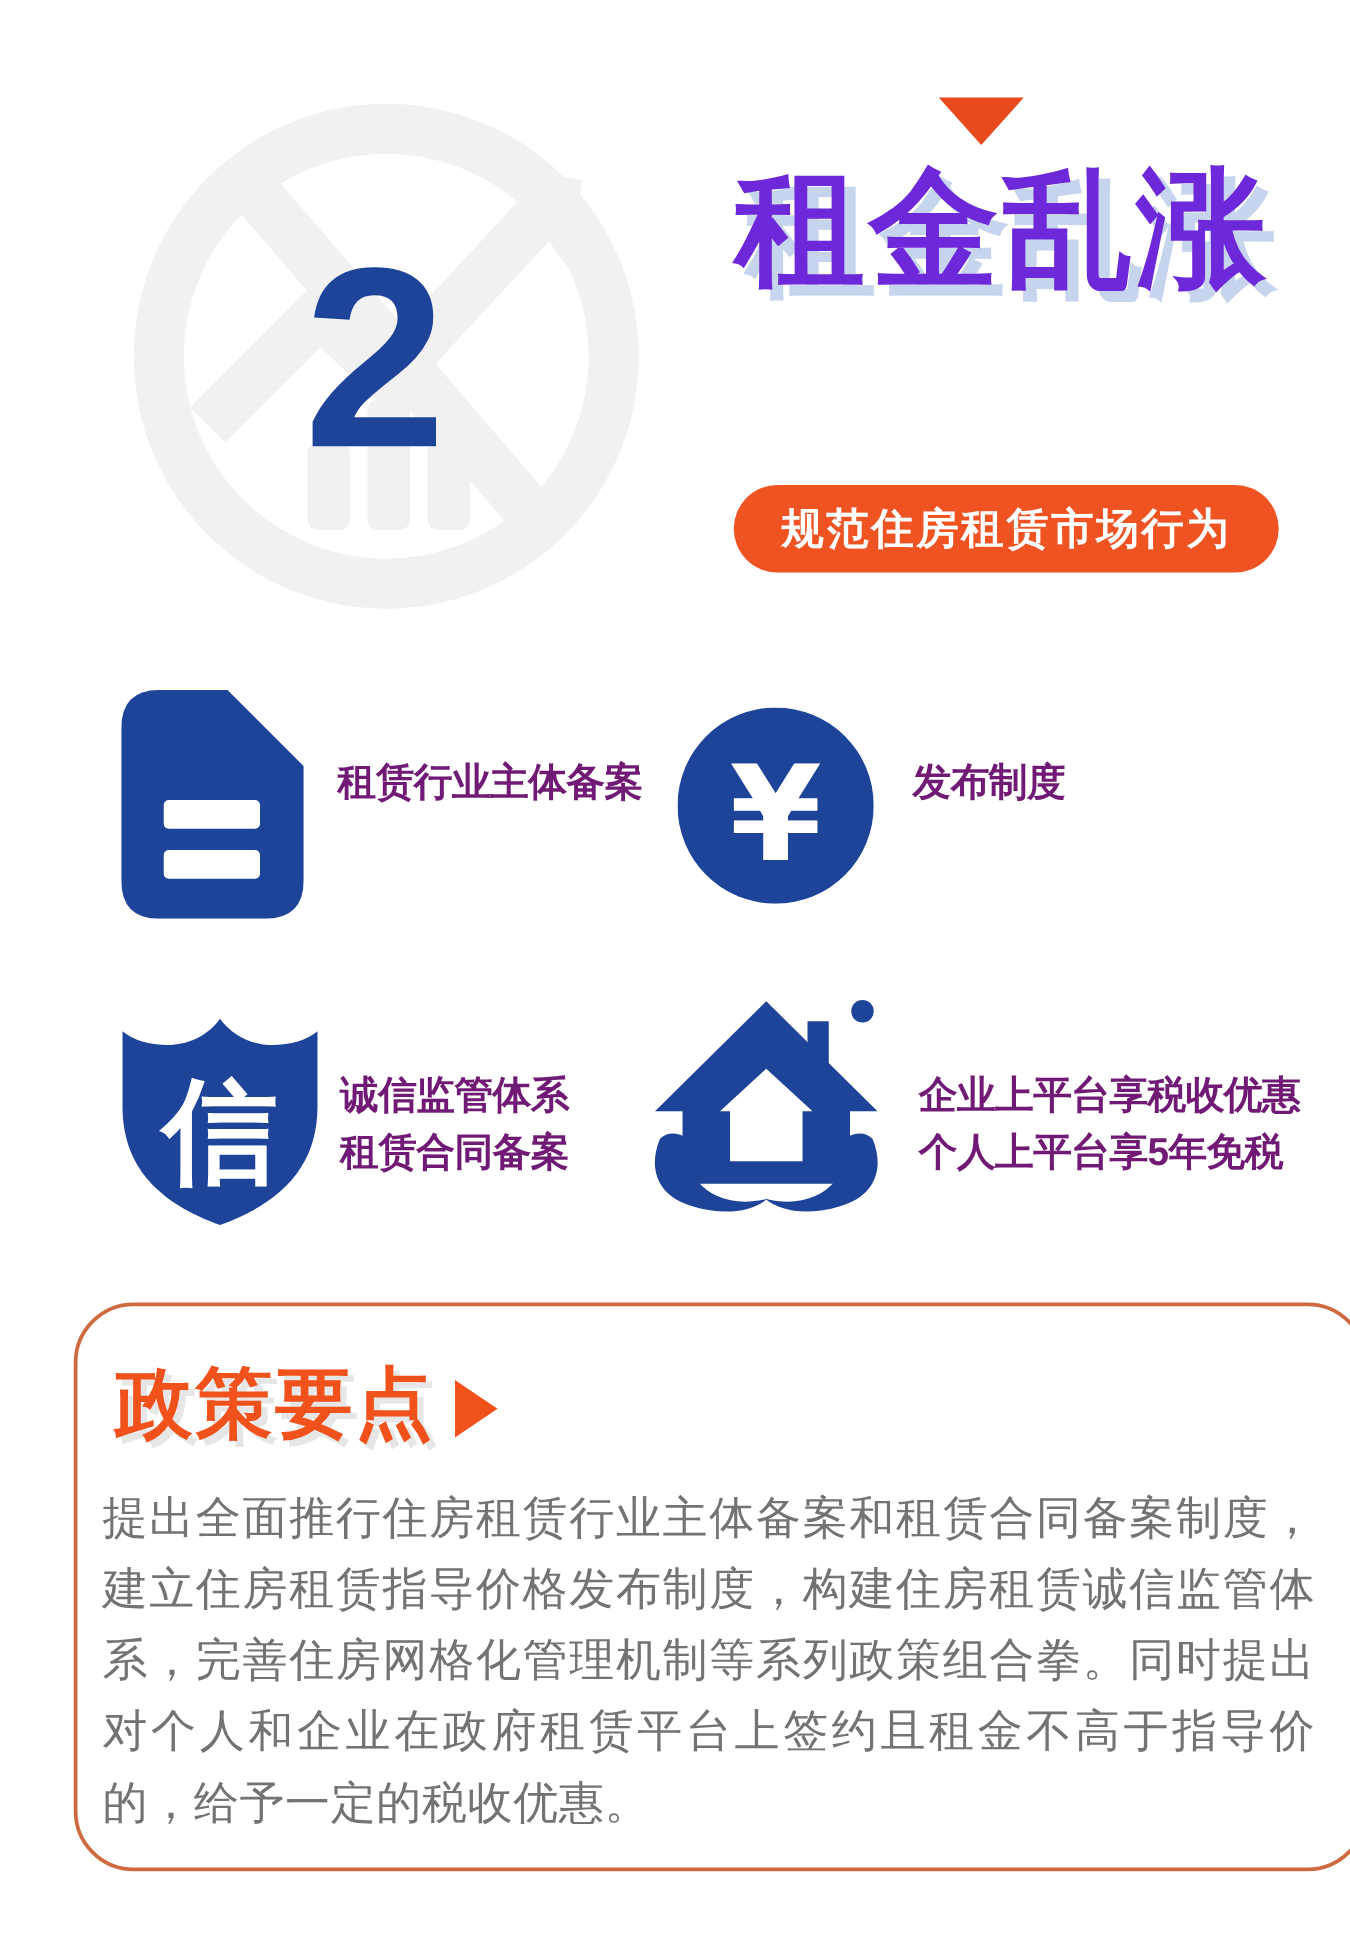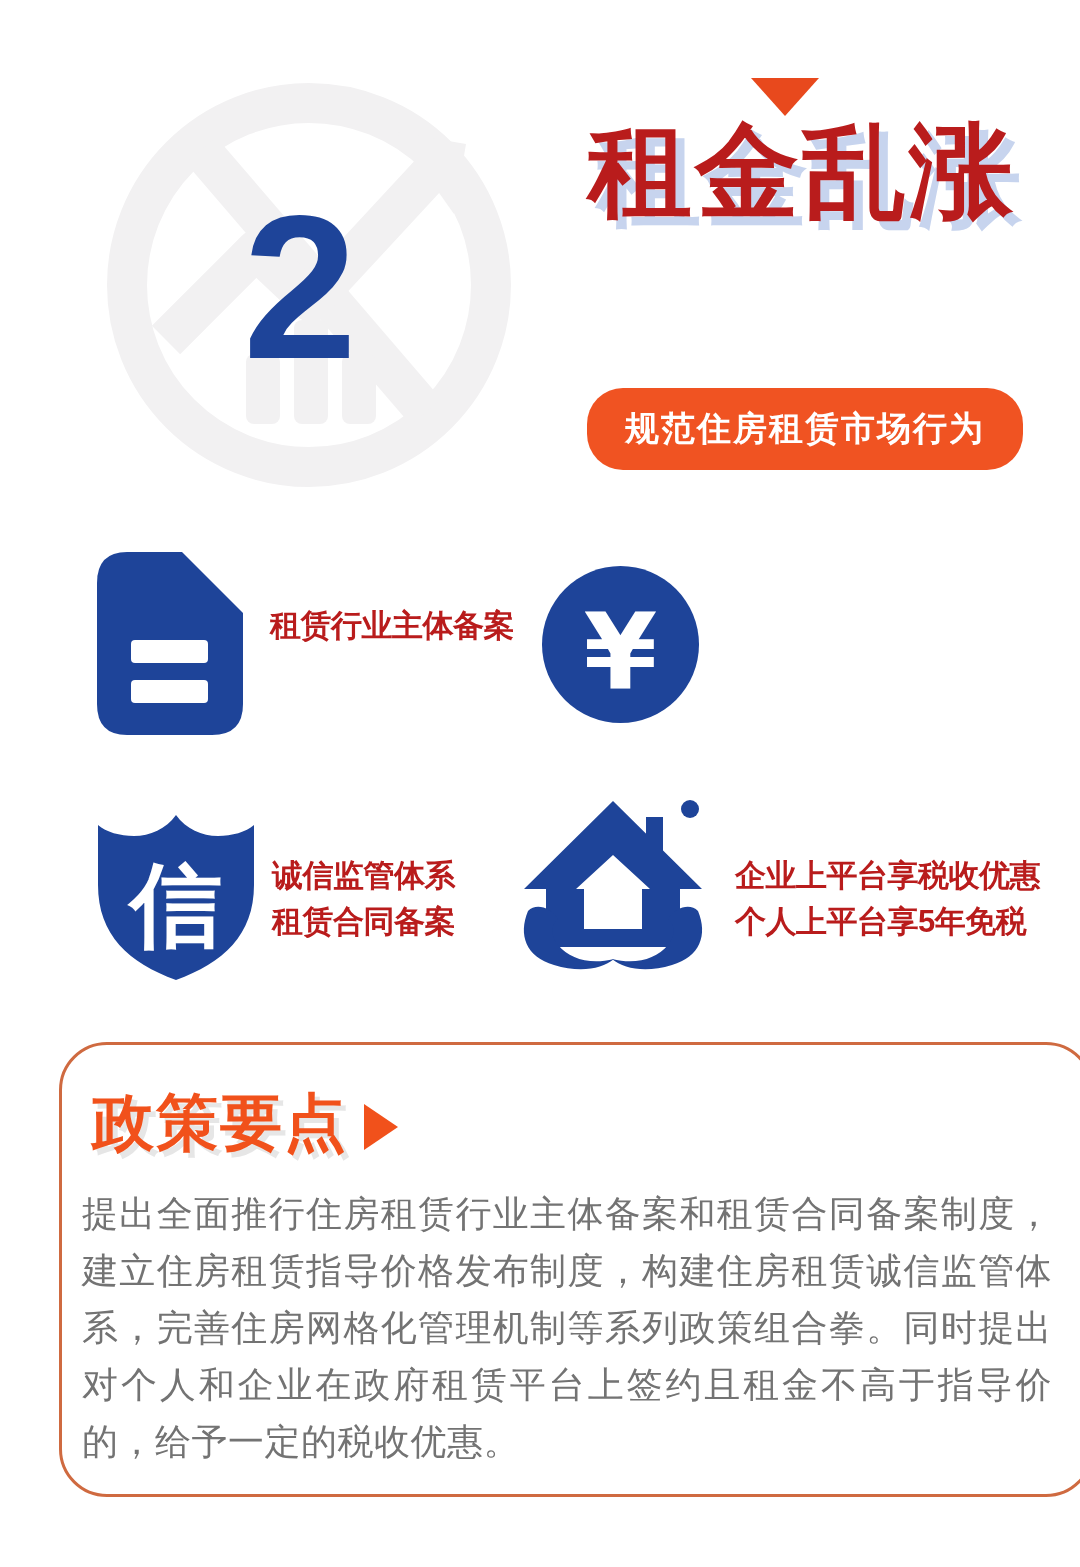"租金乱涨" .main-title { color: #b91c1c -> #6d28d9; top: 106px -> 118px }
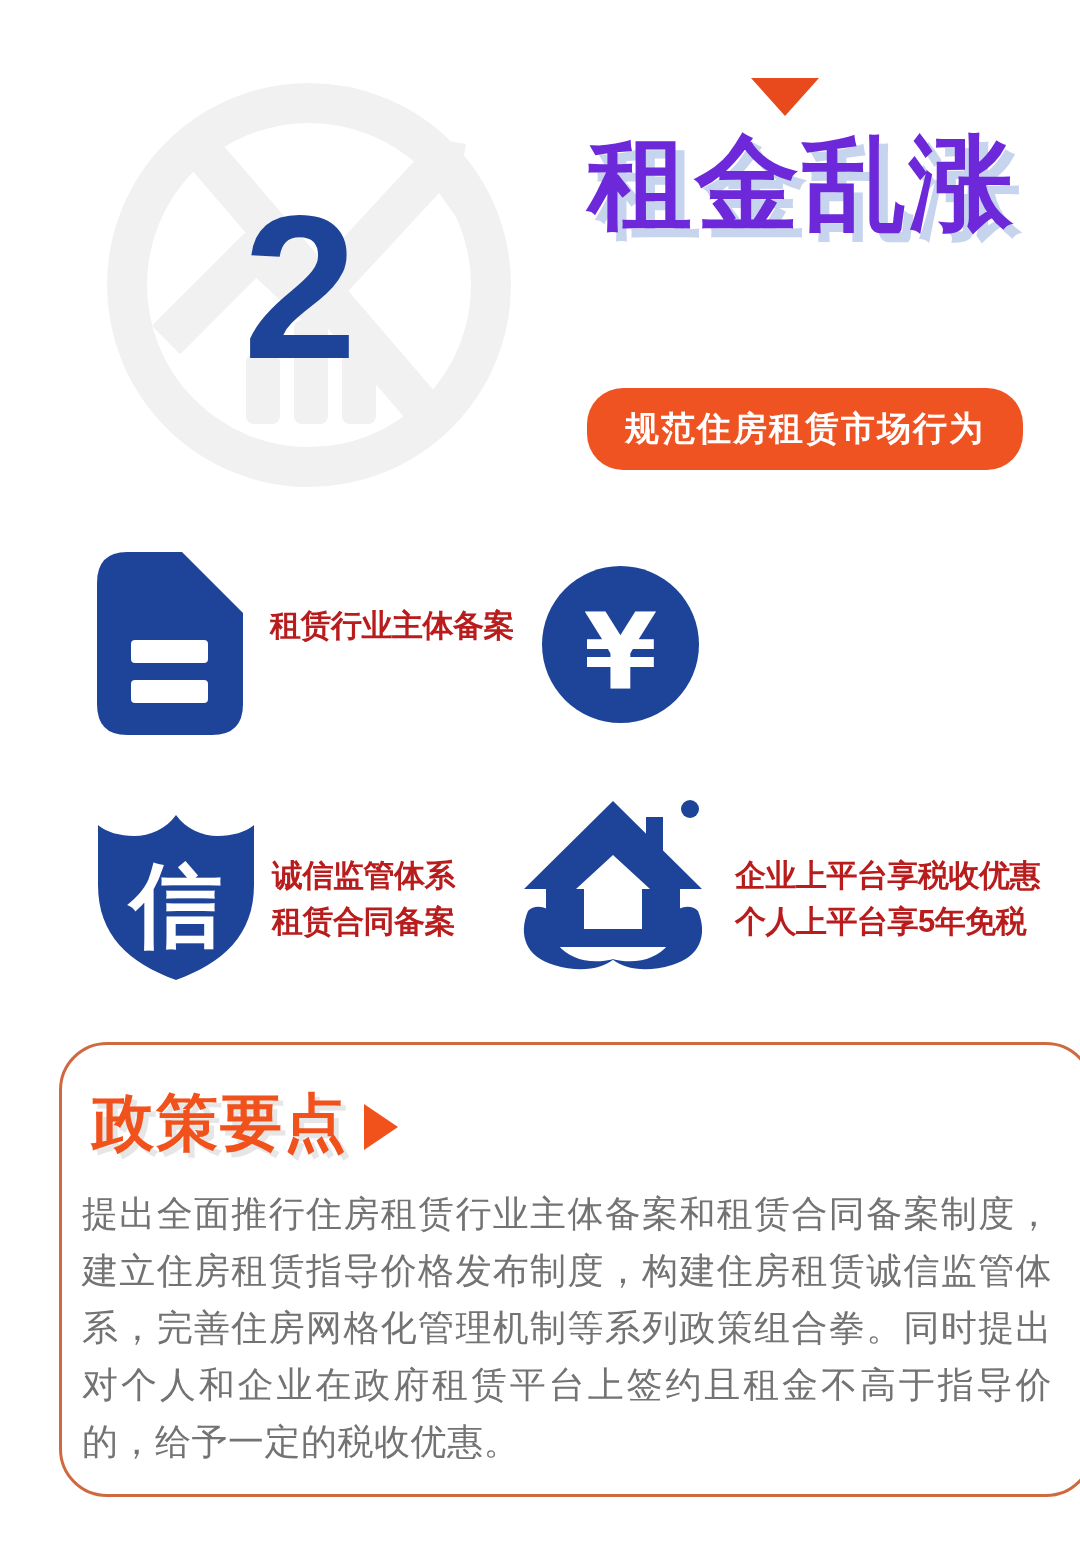"规范住房租赁市场行为" .badge-pill { height: 82px -> 70px }
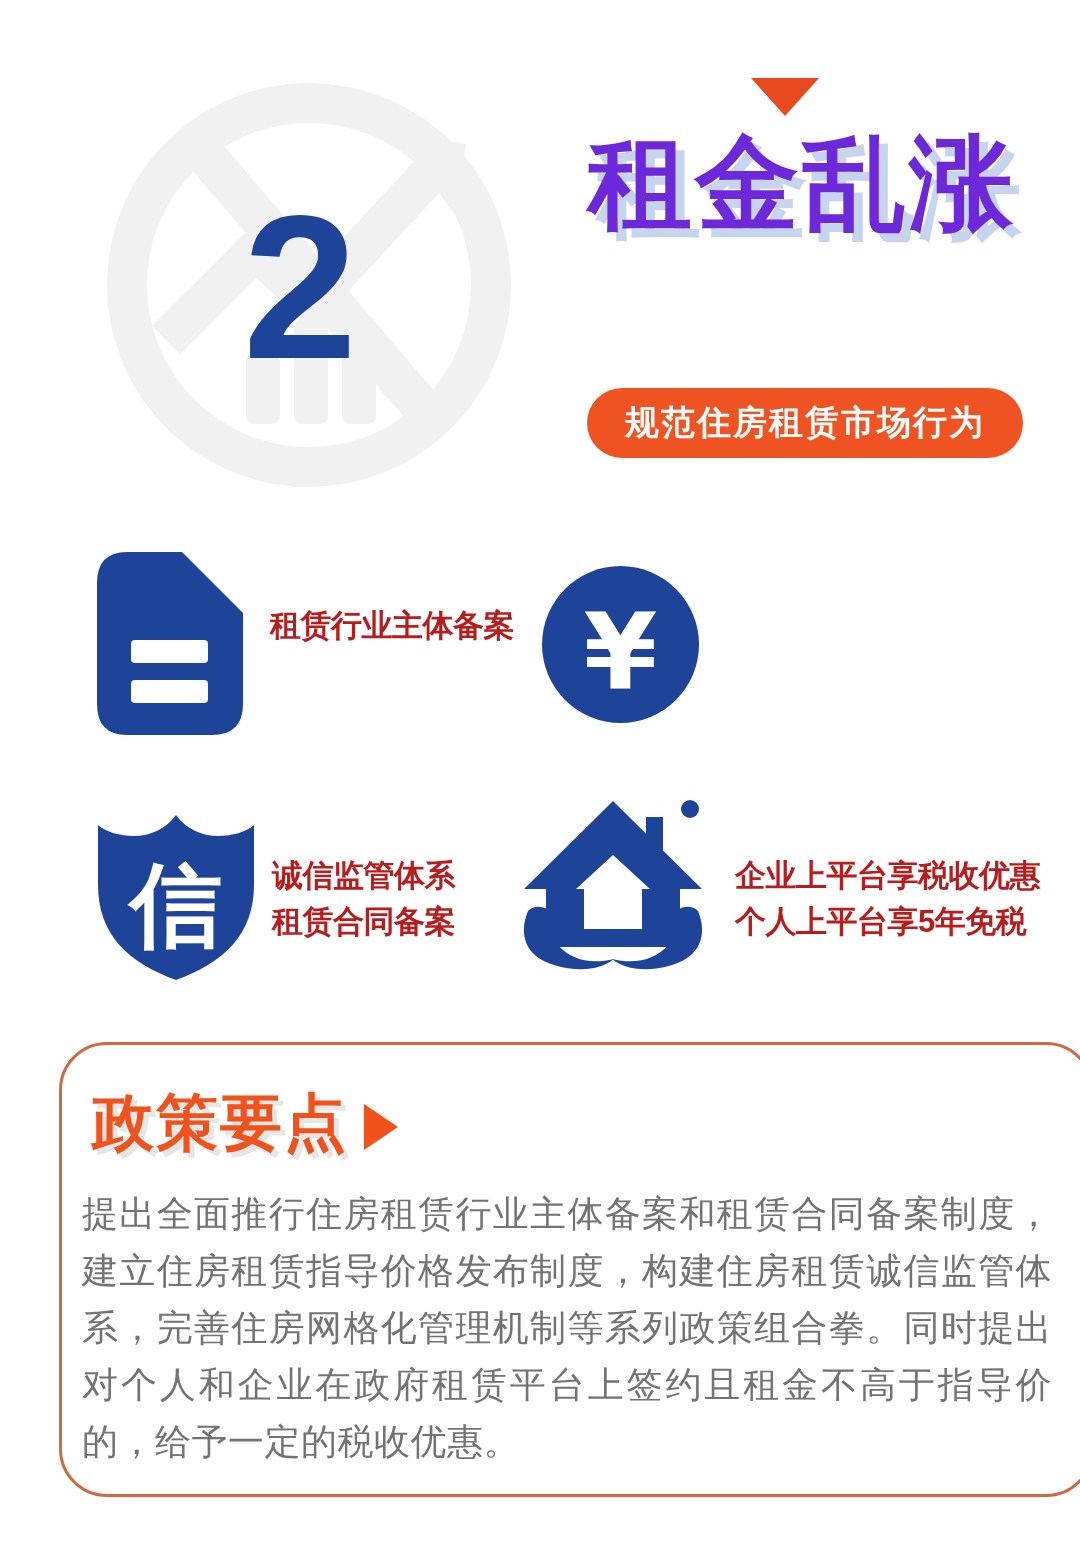"租赁行业主体备案" .f-text { color: #b91c1c -> #701a75 }
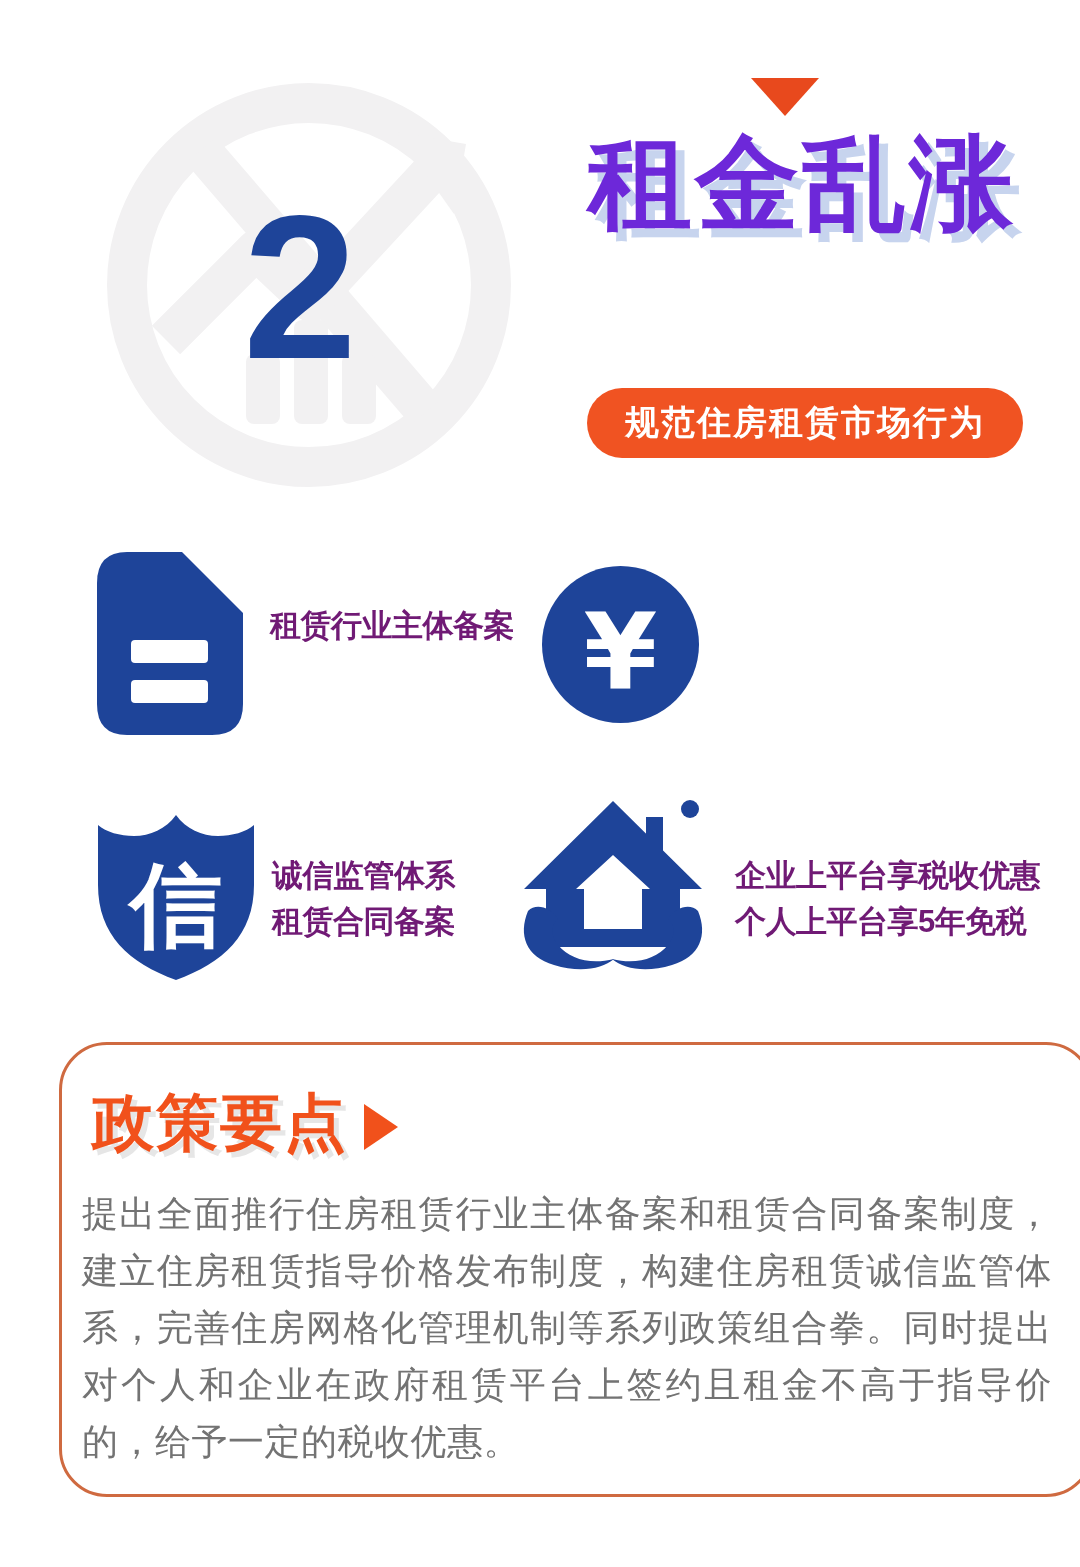"发布制度" span { html: none -> <span>发布制度</span> }
